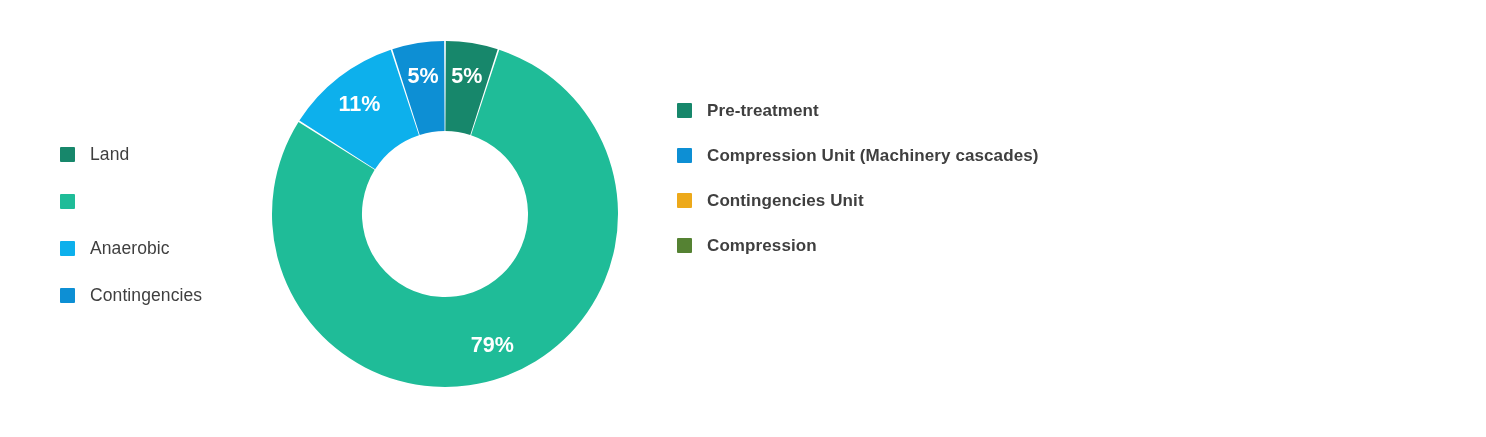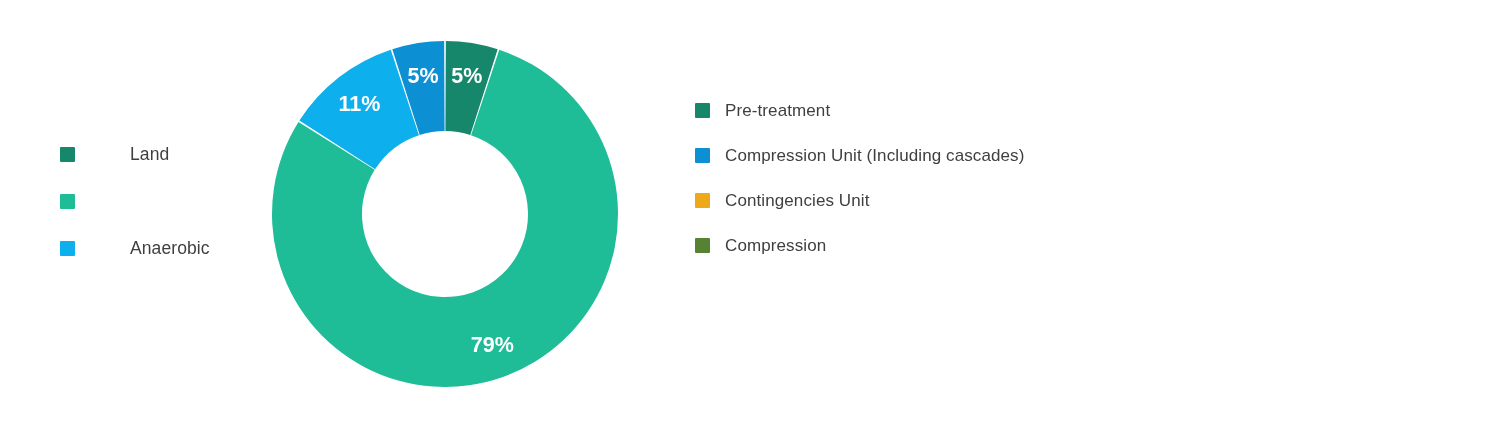"Pre-treatment" #legend-2 { font-weight: none -> bold; left: 35px -> 17px }
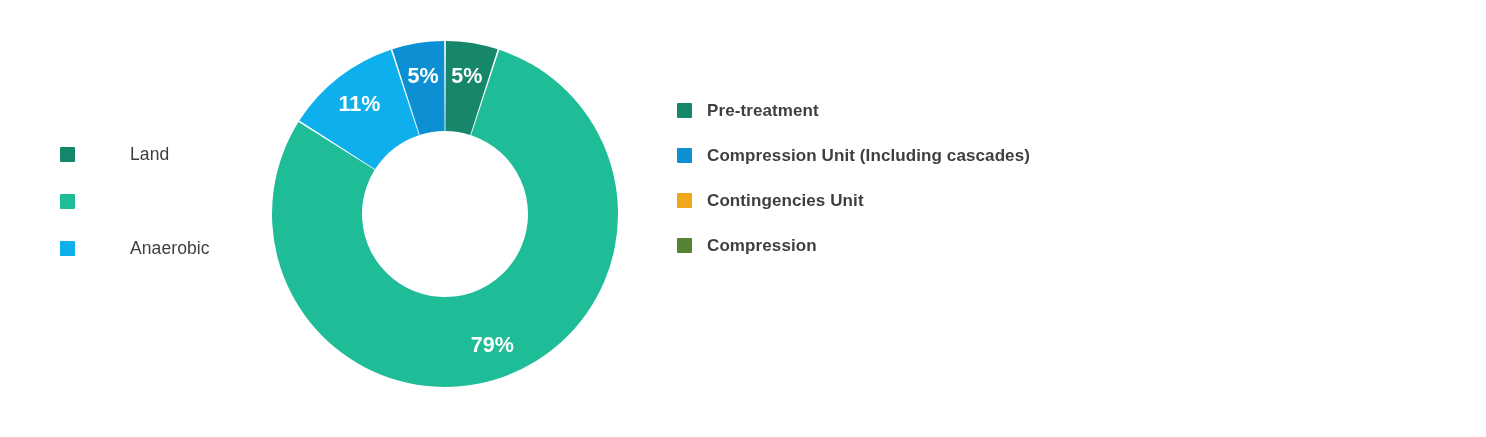"Land" #legend-1 .legend-item { gap: 40px -> none }
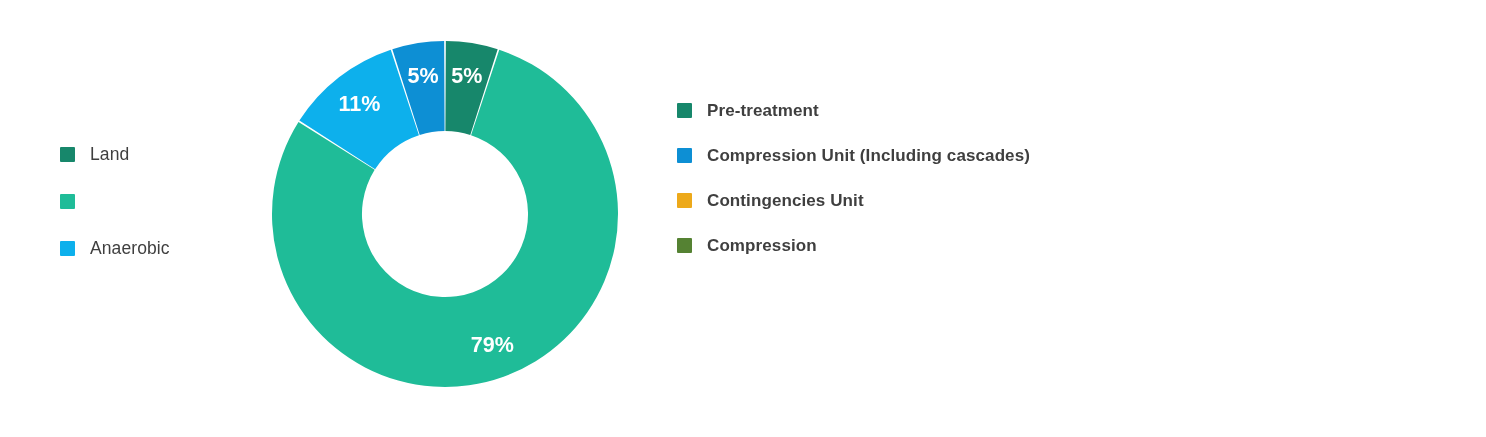"Compression Unit (Including cascades)" span.legend-label { text: Including -> Machinery }
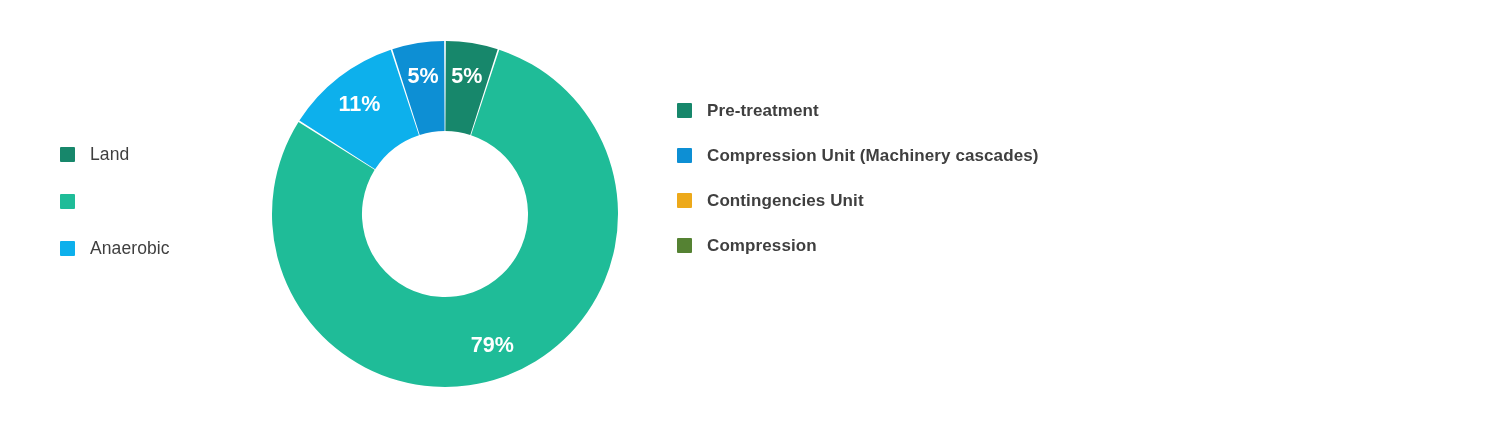"Contingencies" div.legend-item { html: none -> <div> <span></span> <span>Contingencies</span> </div> }
